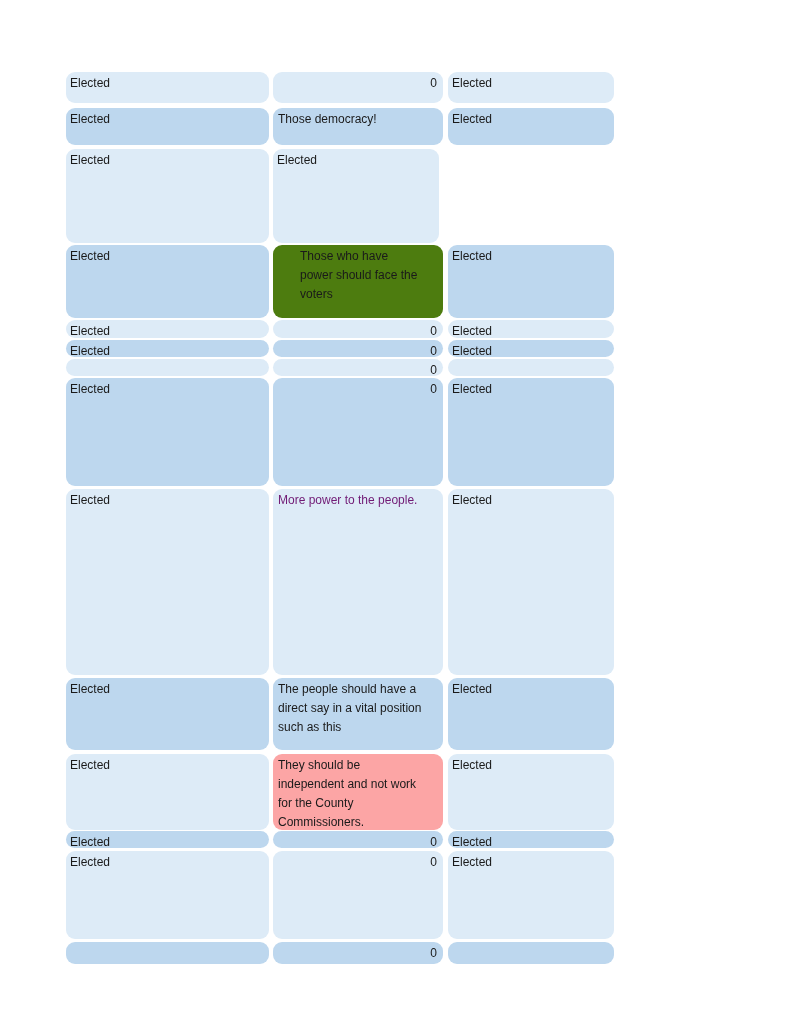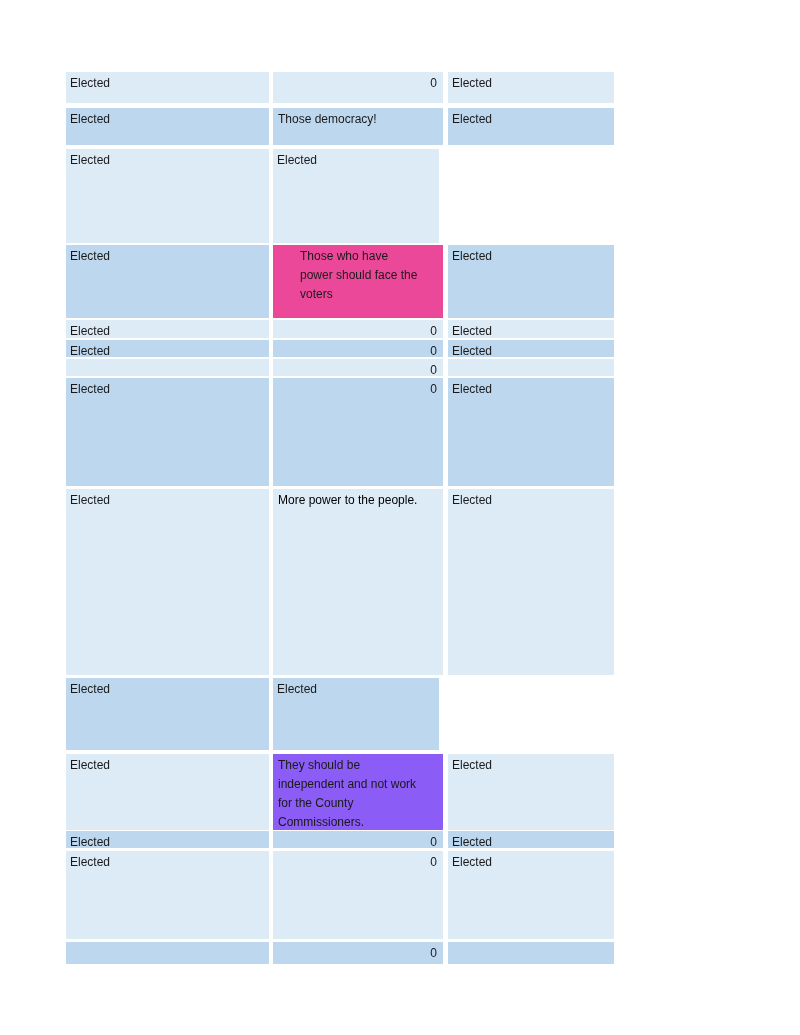"Elected" .cell { border-radius: none -> 9px }
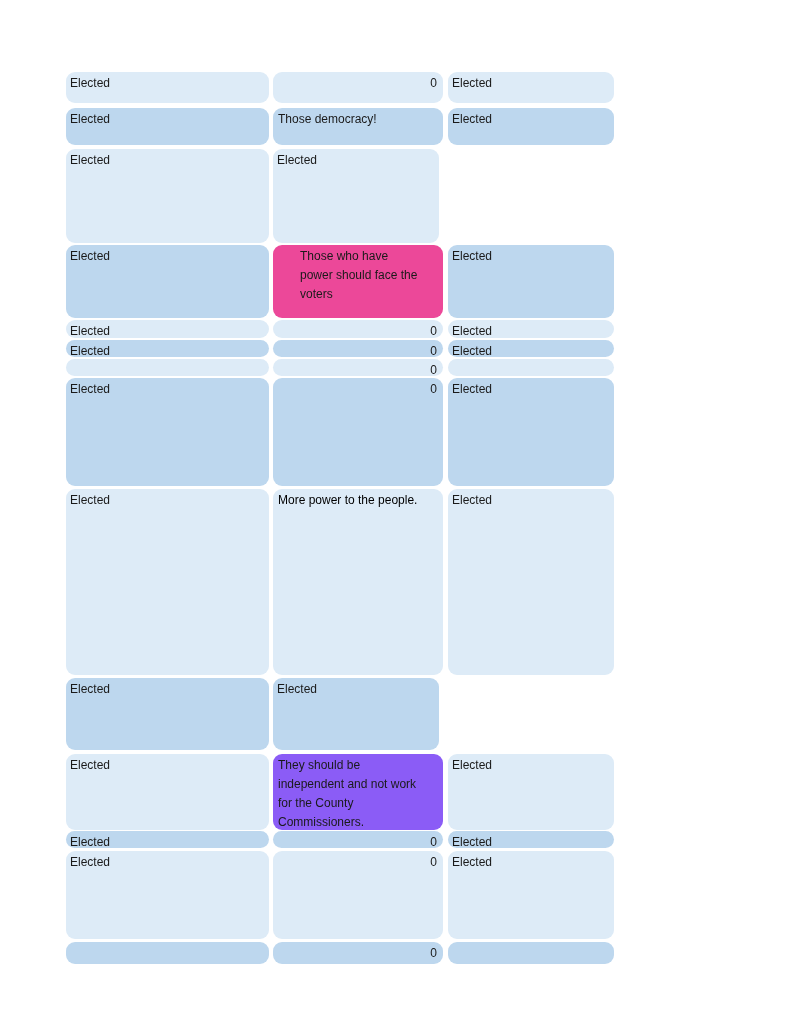"Those who have power should" div.cell { background-color: #ec4899 -> #4d7c0f }
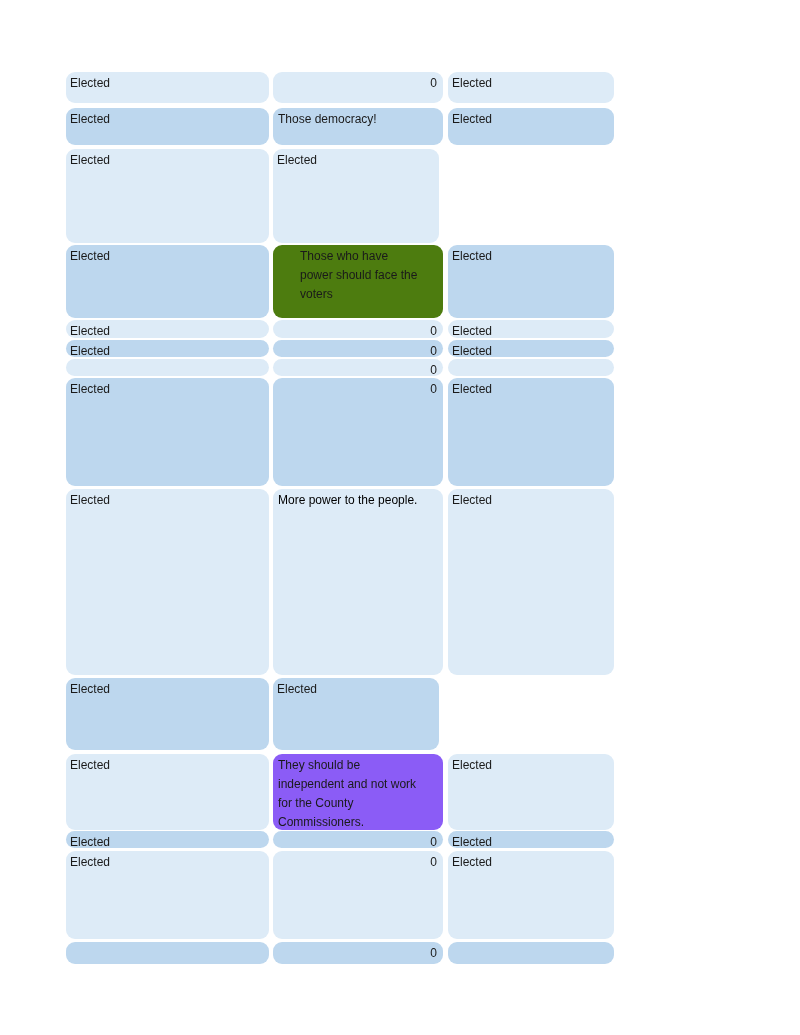"More power to the people." div.cell { color: #000000 -> #701a75 }
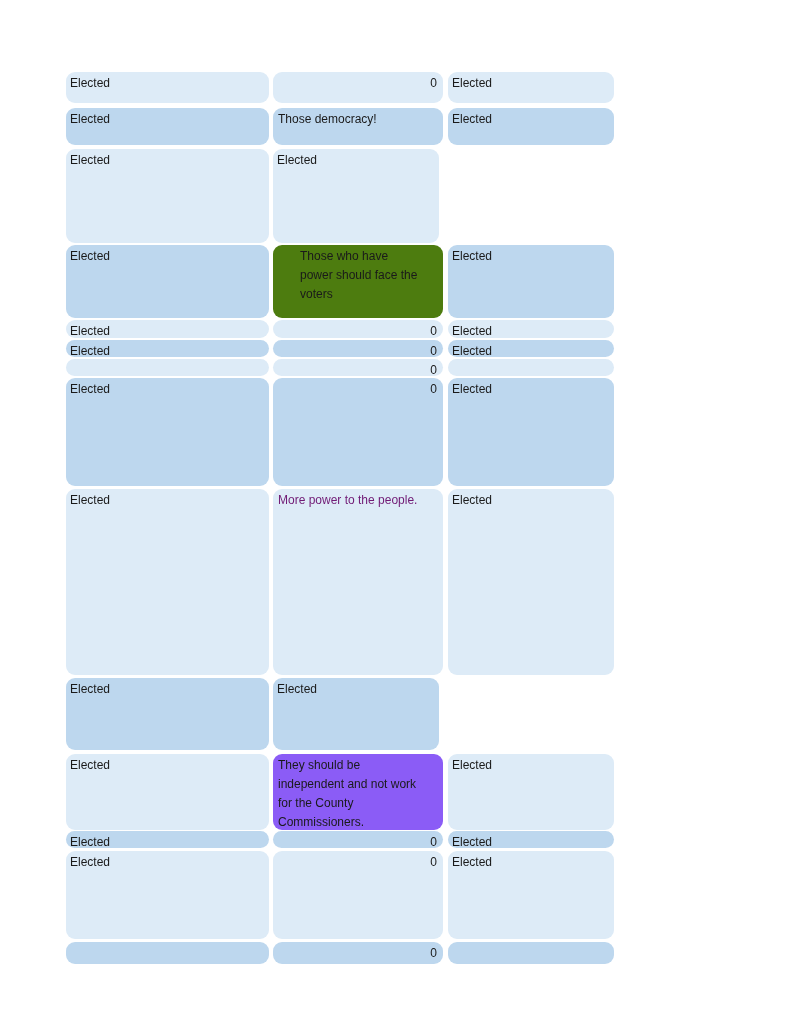"The people should have a" div.cell { html: none -> <div>The people should have a direct say in a vital position such as this</div> }
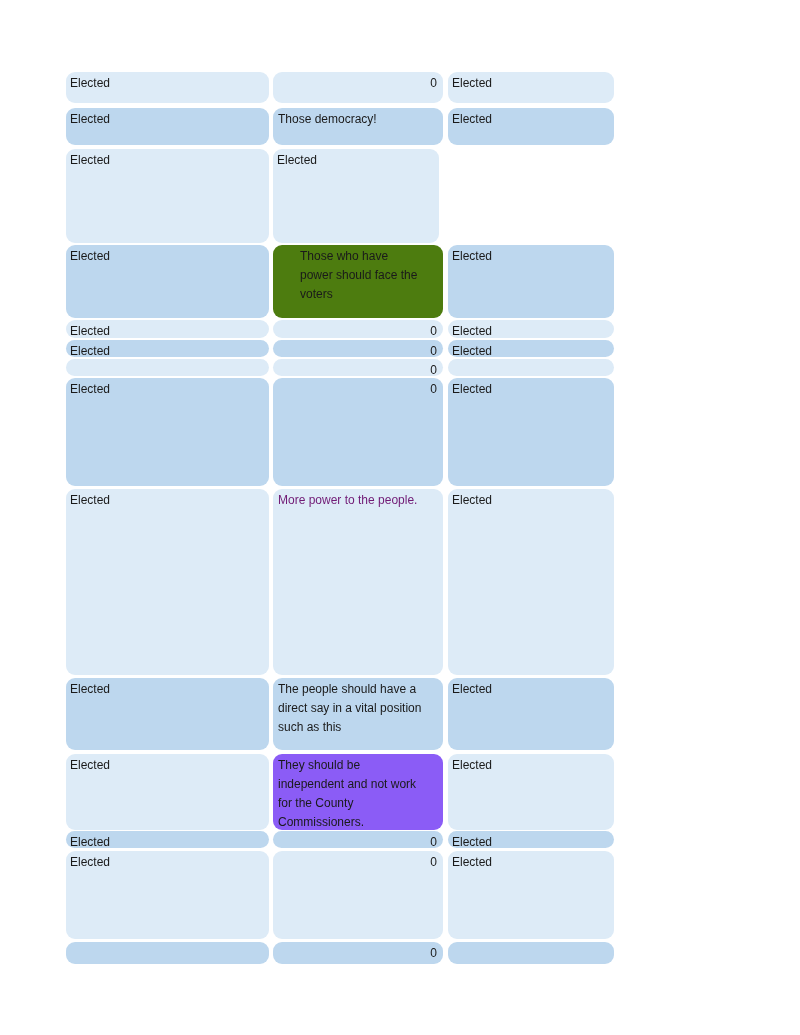"They should be independent and" div.cell { background-color: #8b5cf6 -> #fca5a5 }
